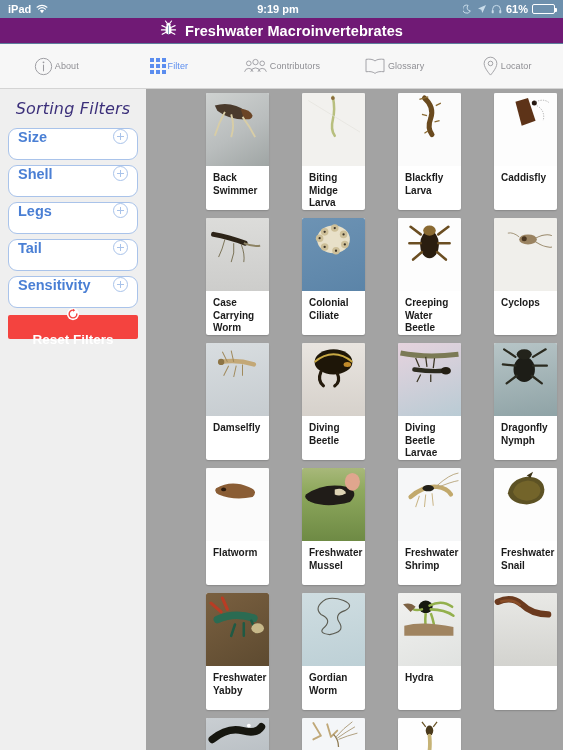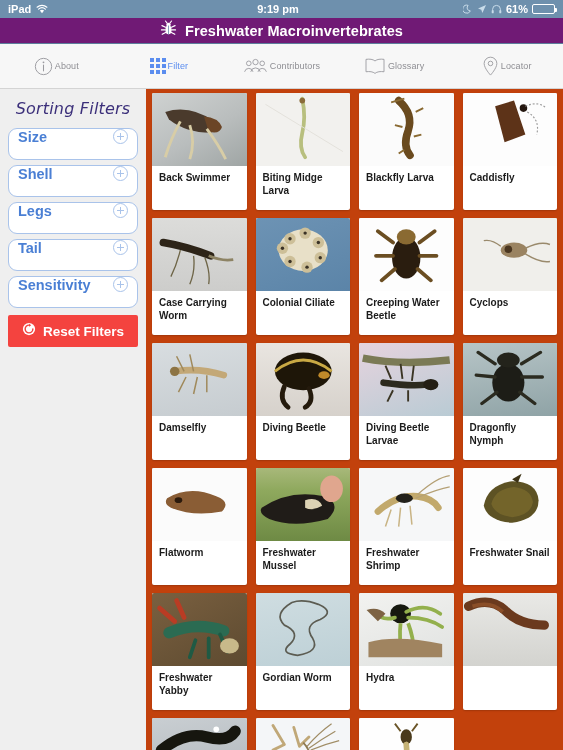"Sorting Filters" .content { background: #c2410c -> #a3a3a3; gap: none -> 30px }
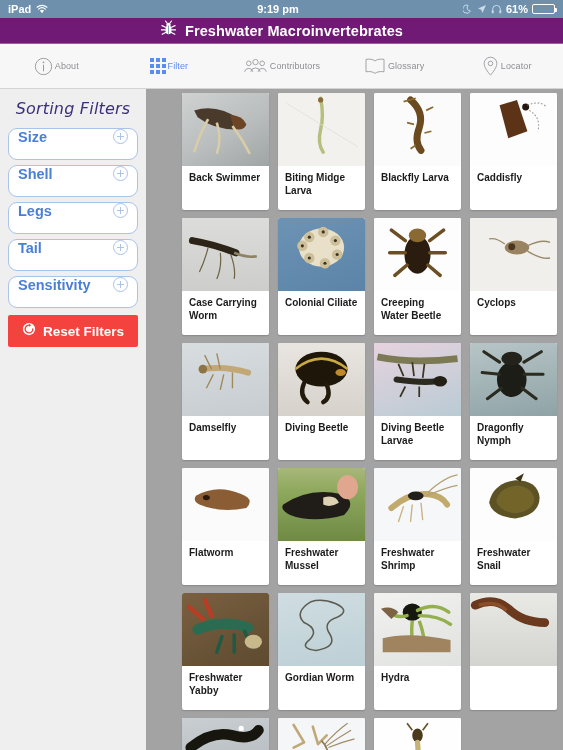"Back Swimmer" .card { margin-left: none -> 24px }
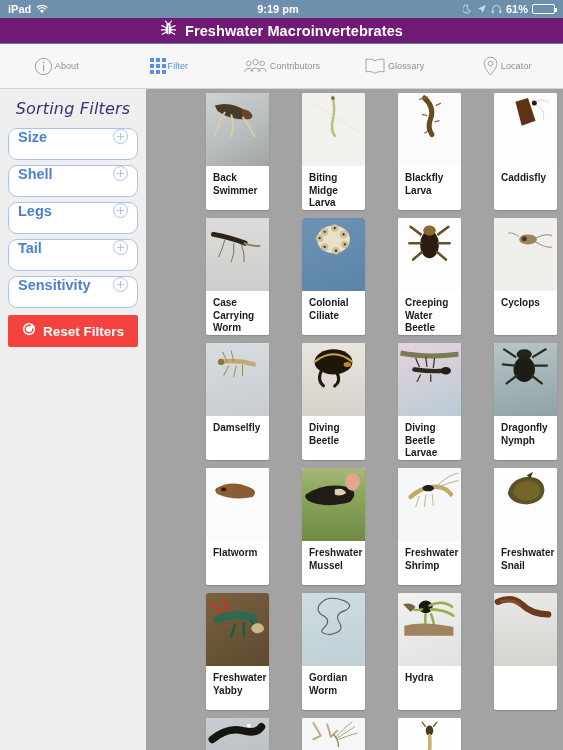"Reset Filters" .reset-btn { flex-direction: none -> column; height: 32px -> 24px }
